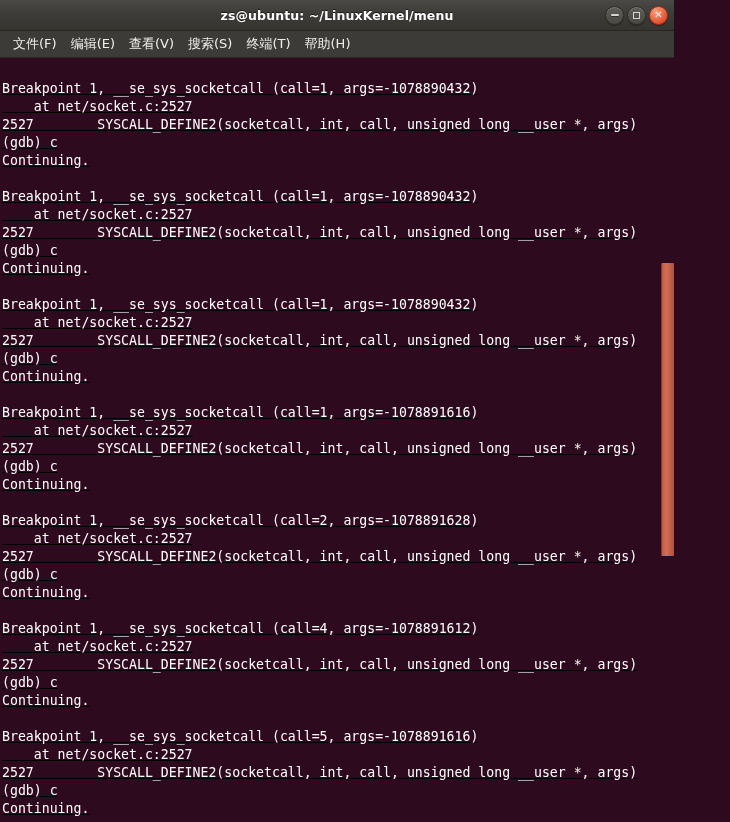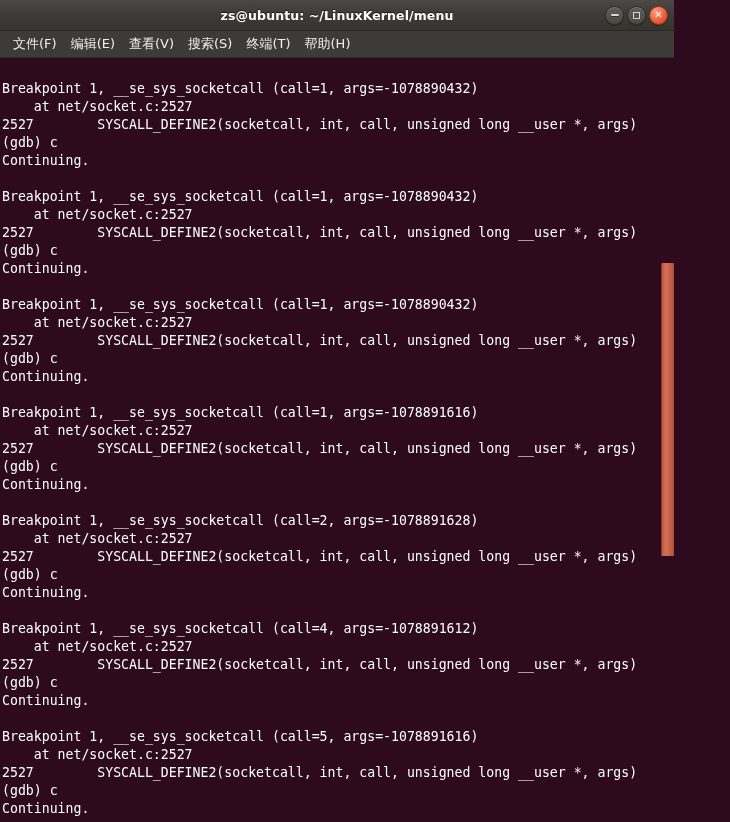"Breakpoint 1, __se_sys_socketcall" .terminal { text-decoration: none -> underline }
